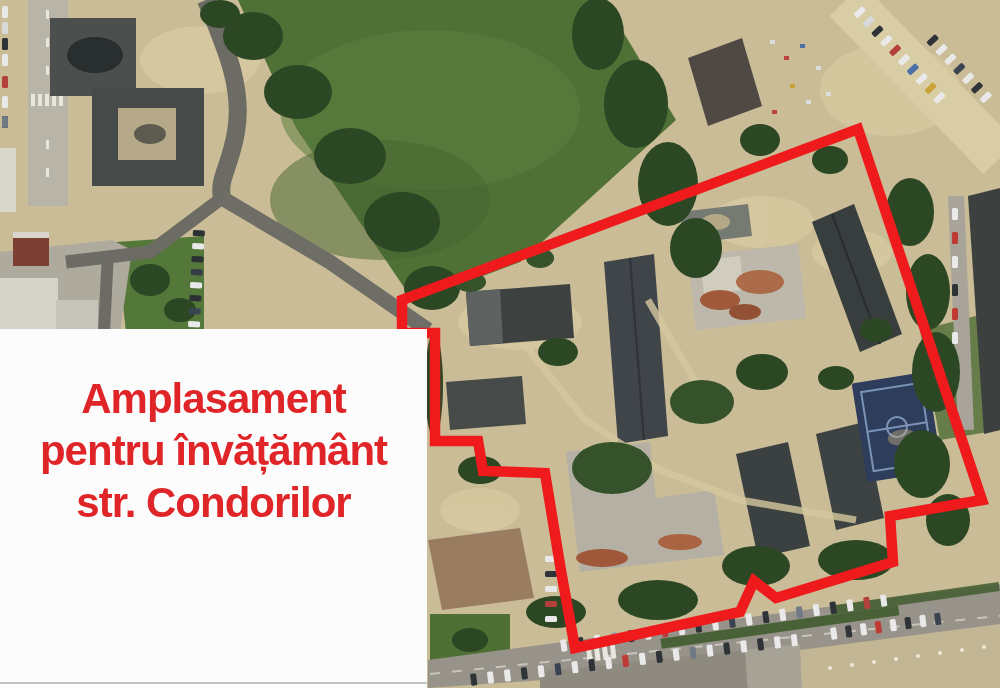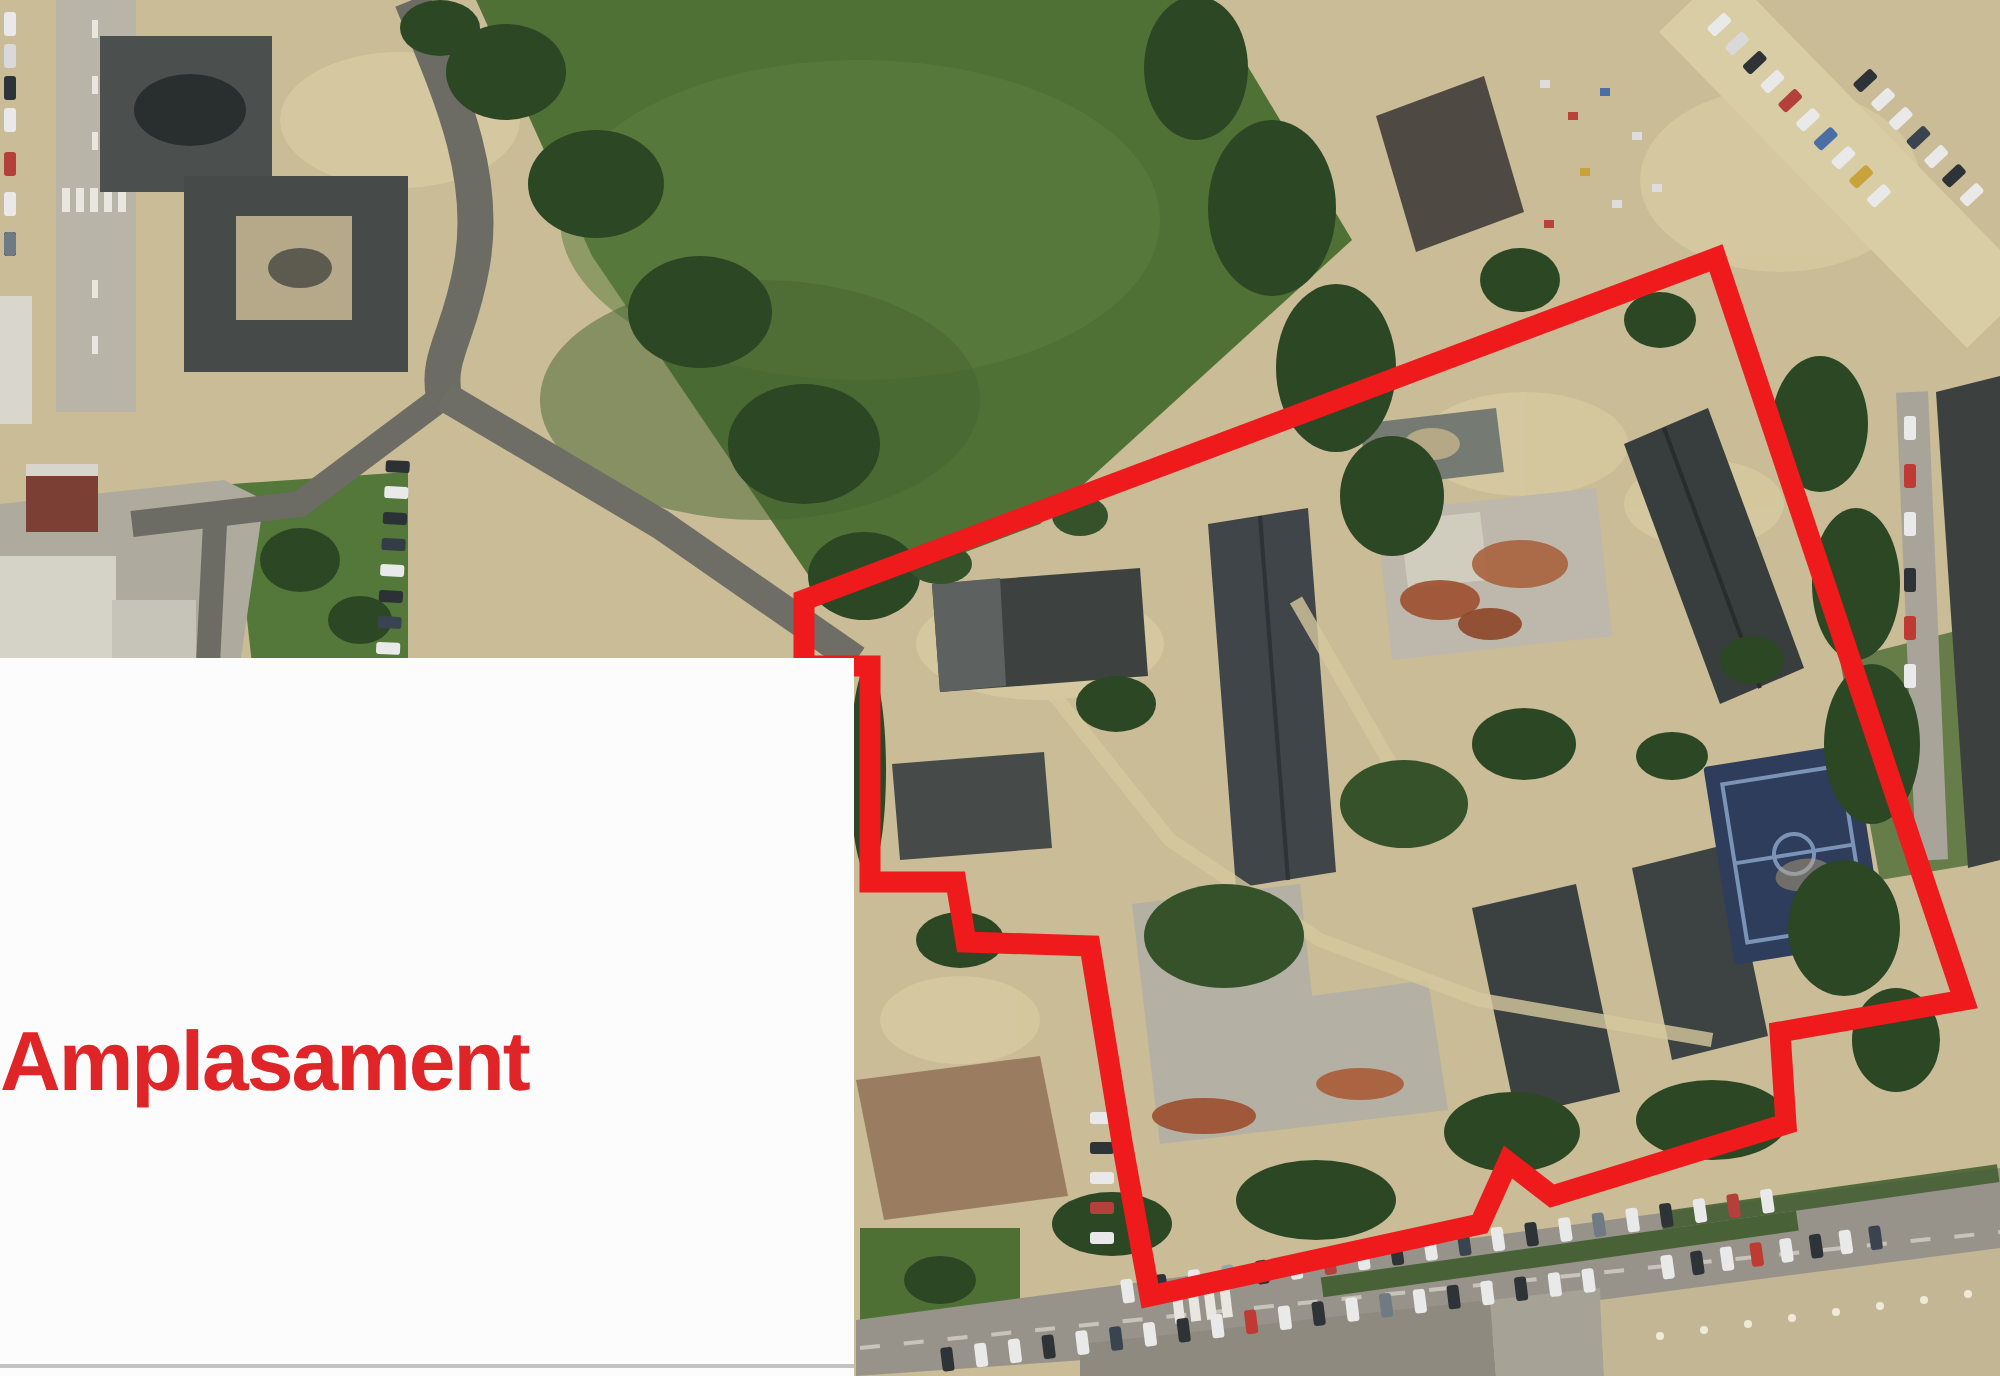"Amplasament" .label-box { flex-direction: row -> column }
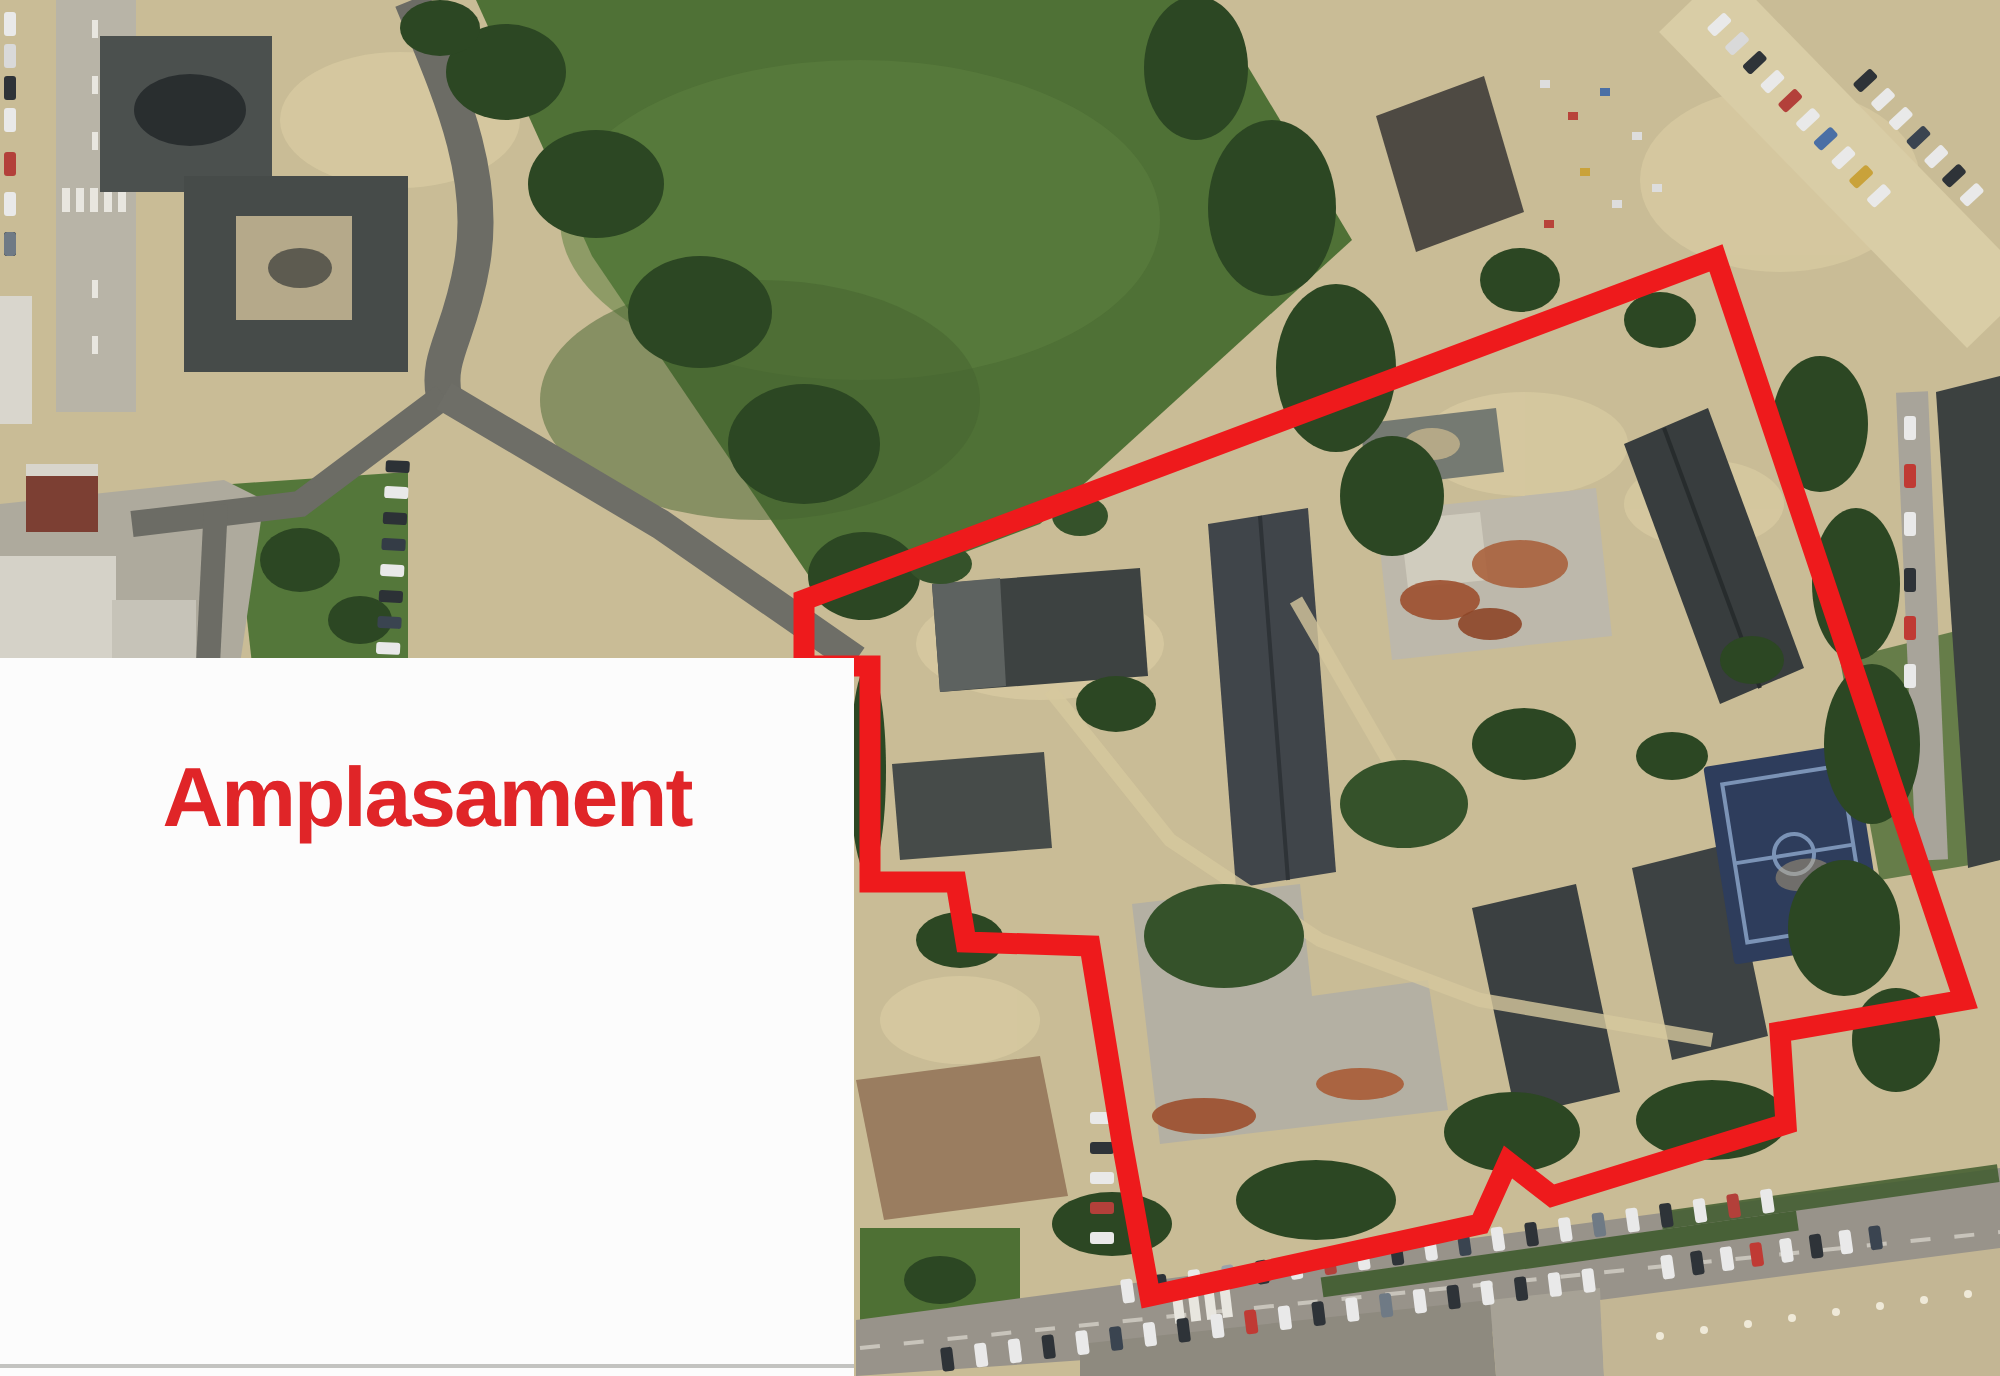"pentru învățământ" div.label-line { html: none -> <div>pentru învățământ</div> }
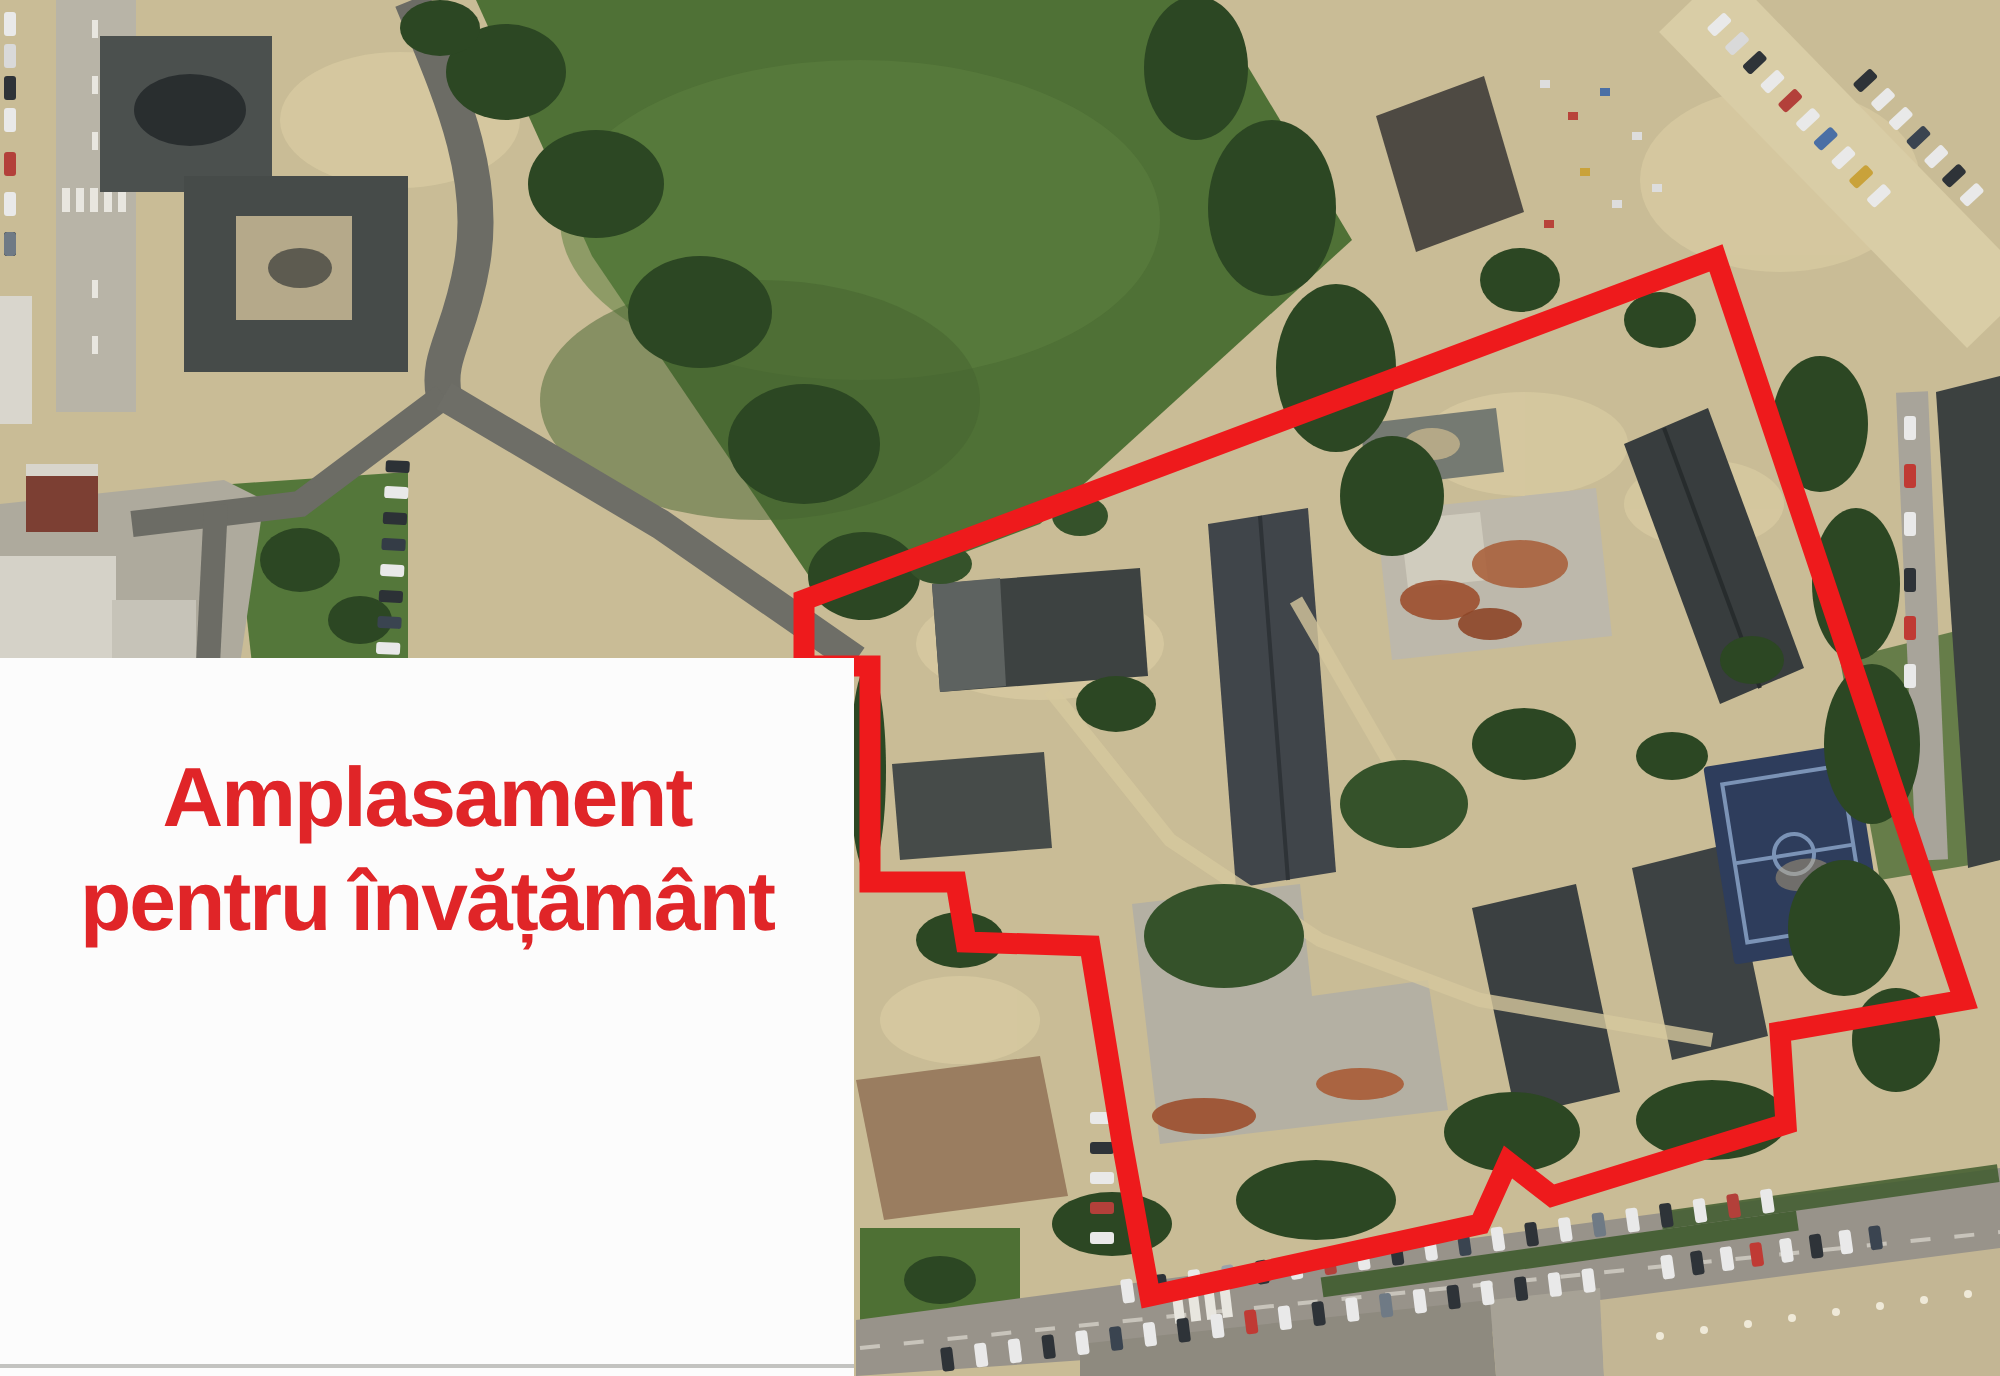"str. Condorilor" div.label-line { html: none -> <div>str. Condorilor</div> }
